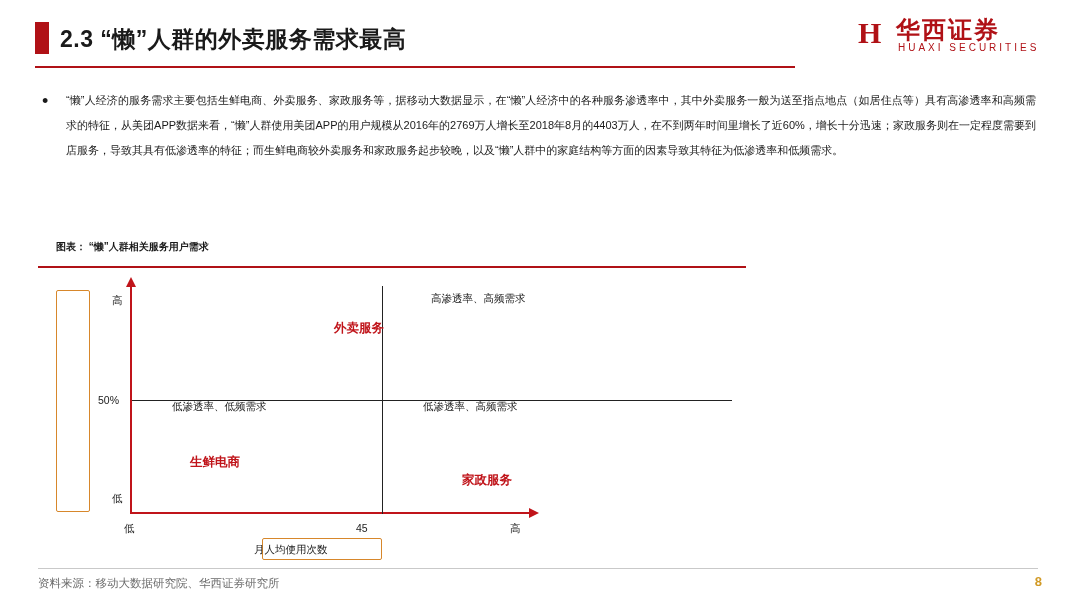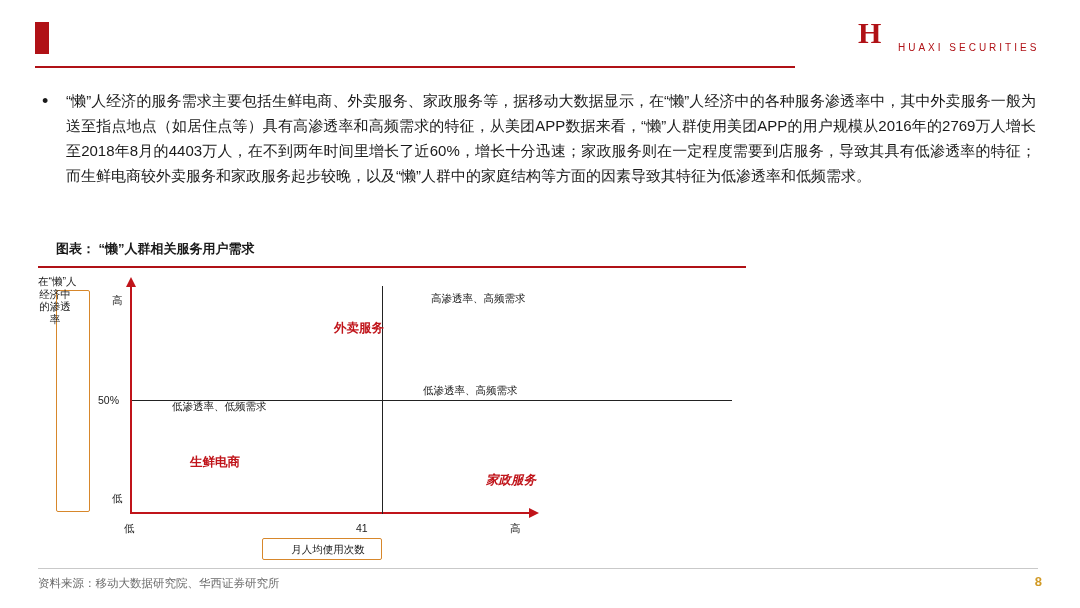"2.3 “懒”人群的外卖服务需求最高" div.header-title { html: none -> <div>2.3 “懒”人群的外卖服务需求最高</div> }
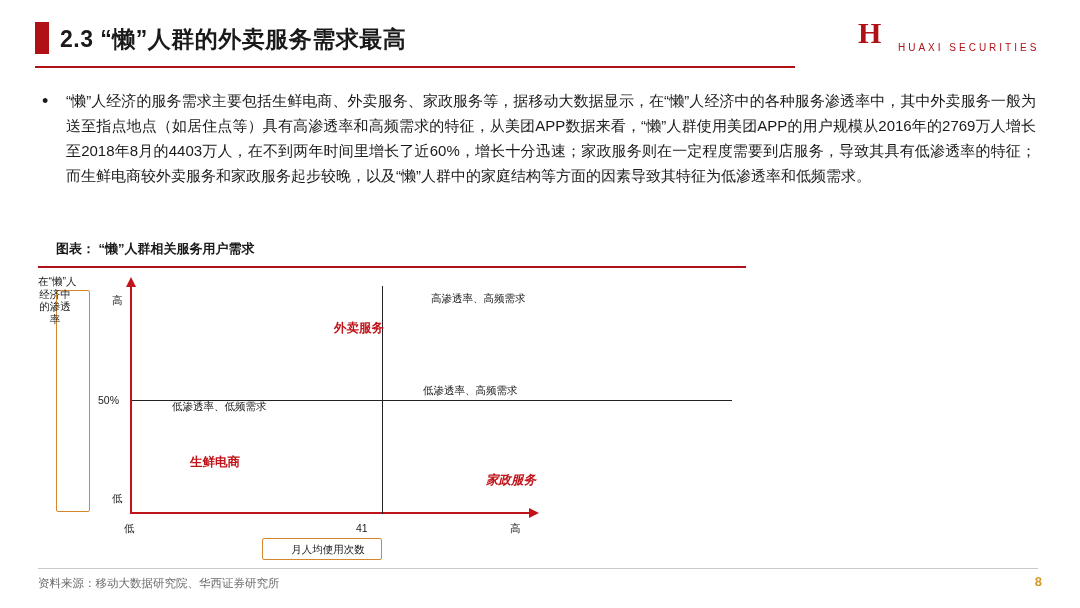"华西证券" div.logo-cn { html: none -> <div>华西证券</div> }
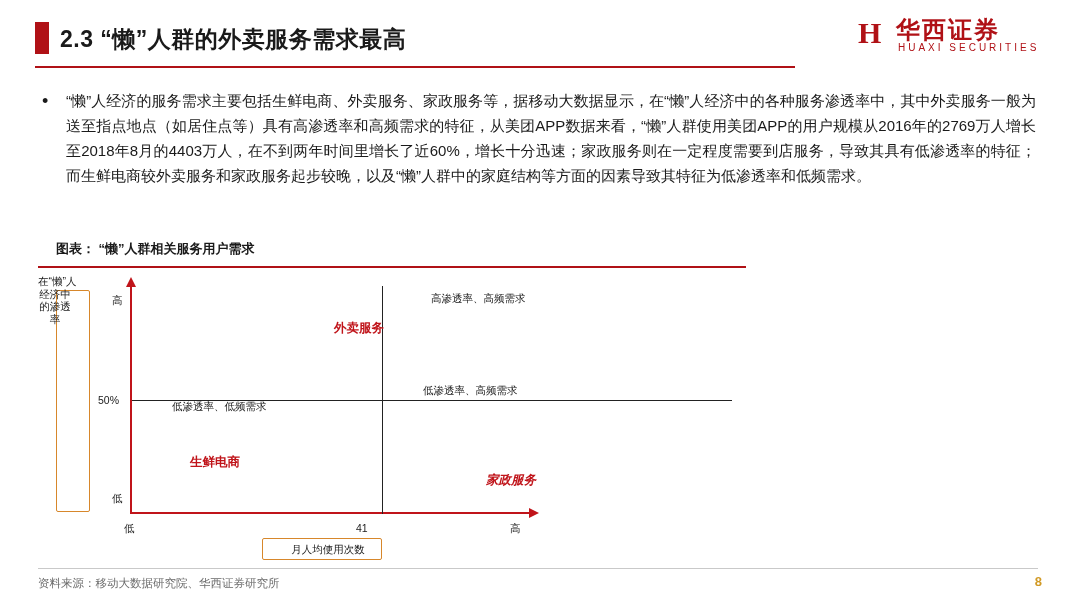"“懒”人经济的服务需求主要包括生鲜电商、外卖服务、家政服务等，据移动大数据显示，" .paragraph { font-size: 15px -> 11px }
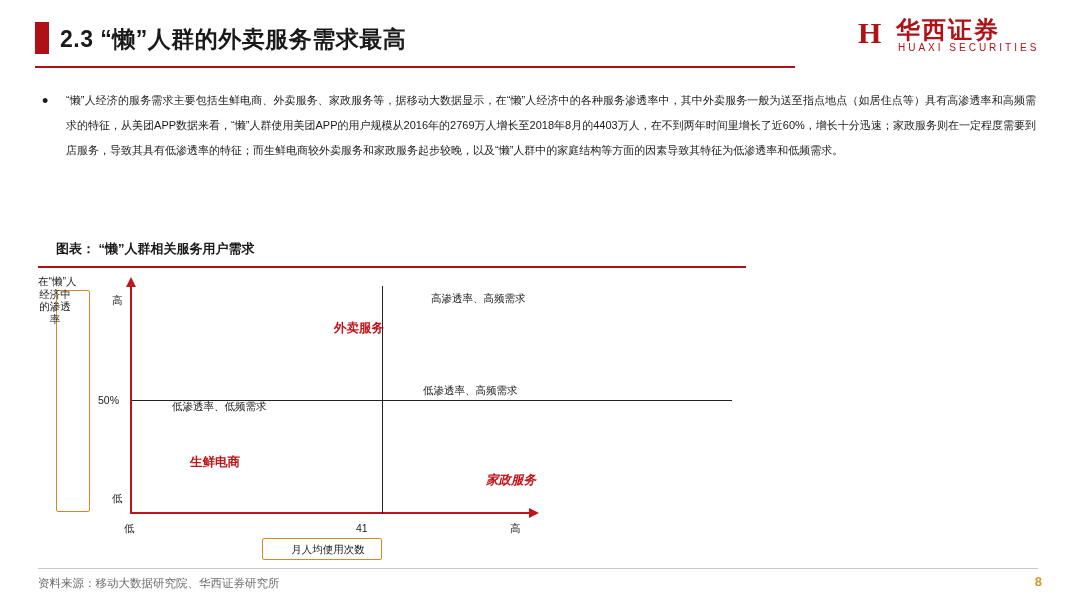"图表： “懒”人群相关服务用户需求" .fig-title { font-size: 13px -> 10px }
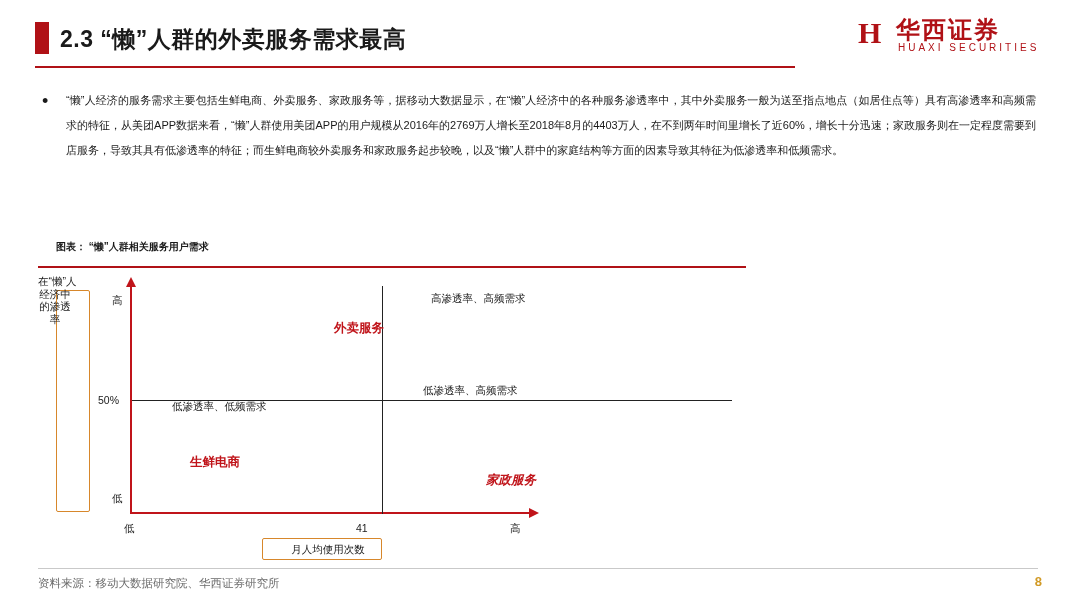"在“懒”人经济中的渗透率" div.ylabel-text { html: <div>在“懒”人经济中的渗透率</div> -> none }
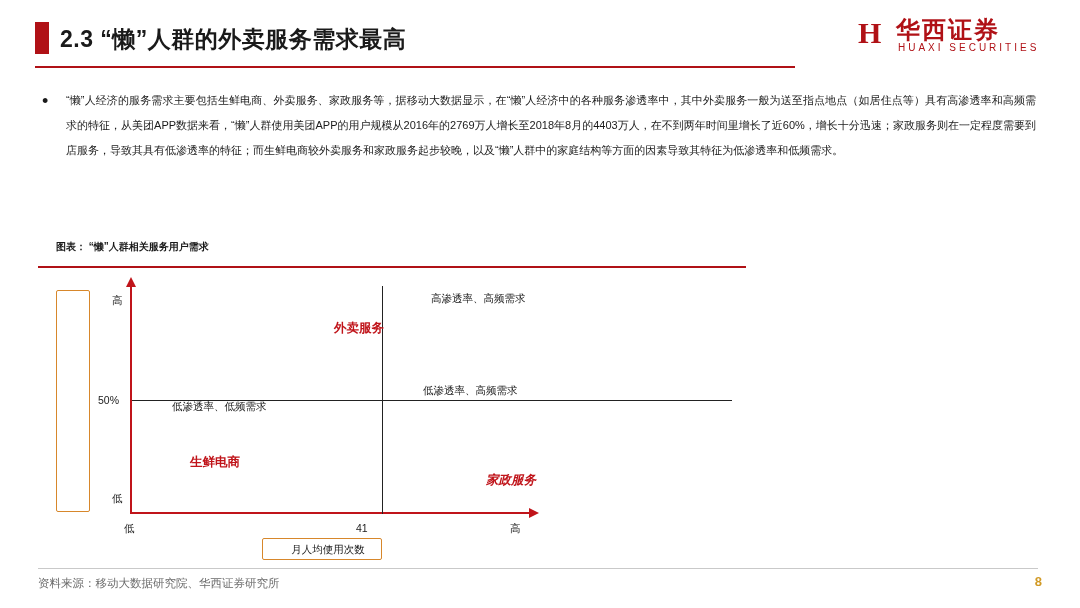"低渗透率、高频需求" .note-br { top: 112px -> 128px }
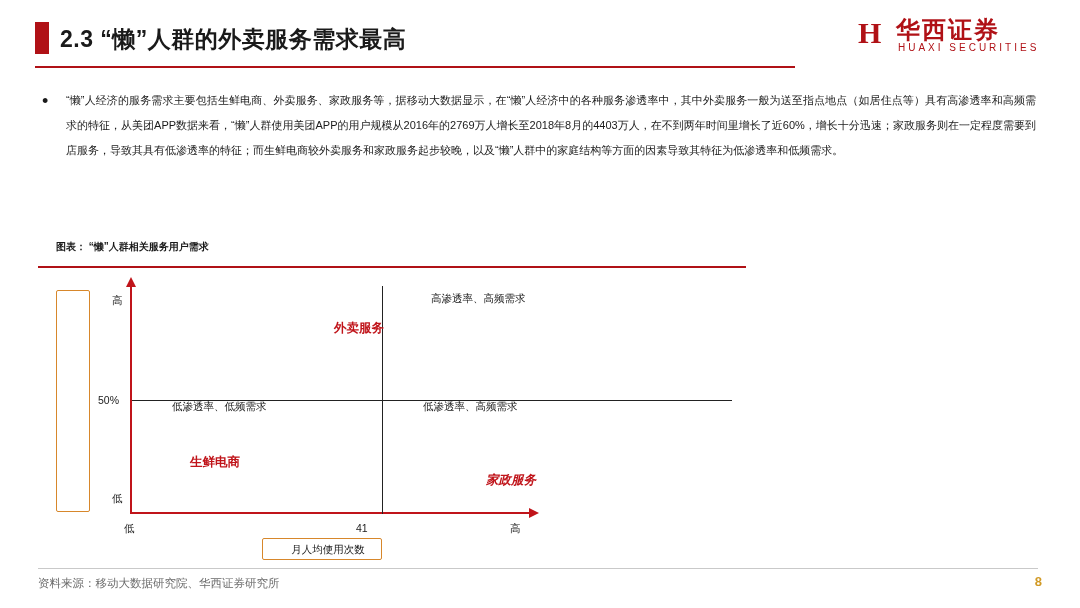"家政服务" .lab-jiazheng { font-style: italic -> none; left: 448px -> 424px }
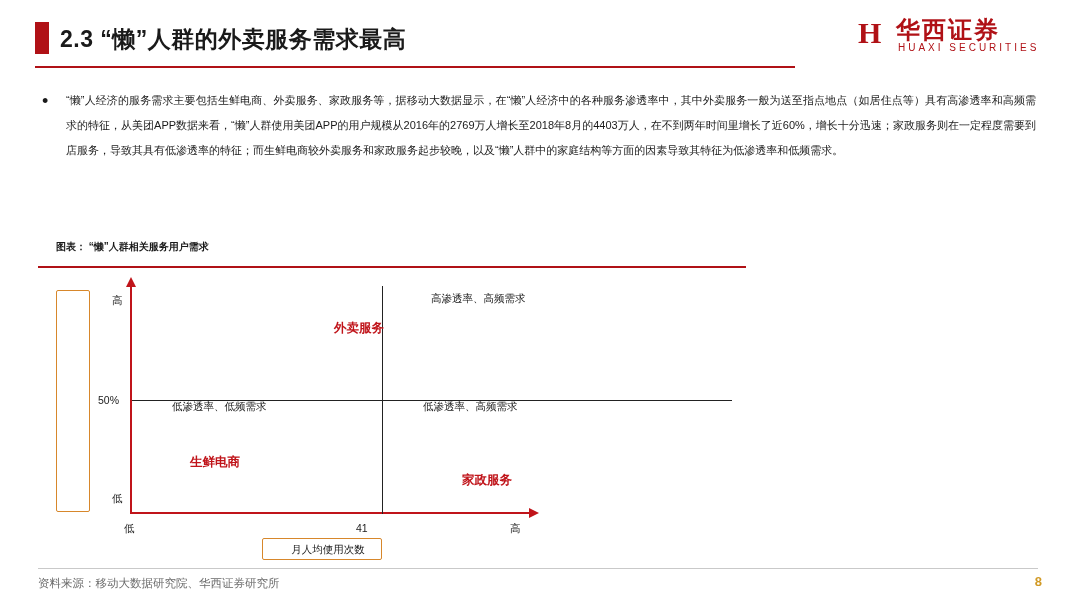"41" div.tick { text: 41 -> 45 }
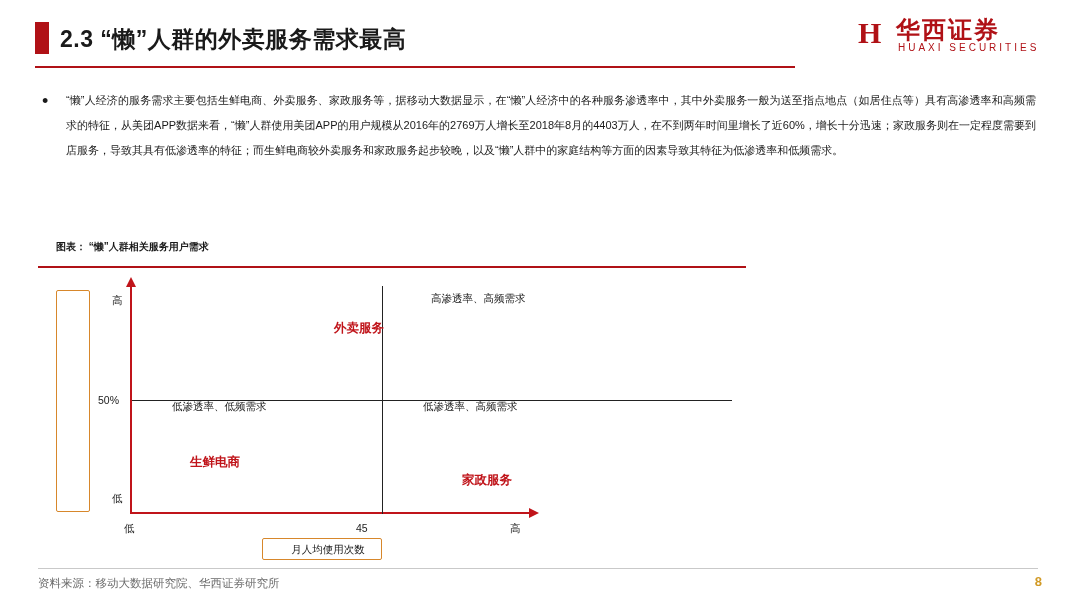"月人均使用次数" .xlabel-text { left: 230px -> 216px; text-align: center -> left }
